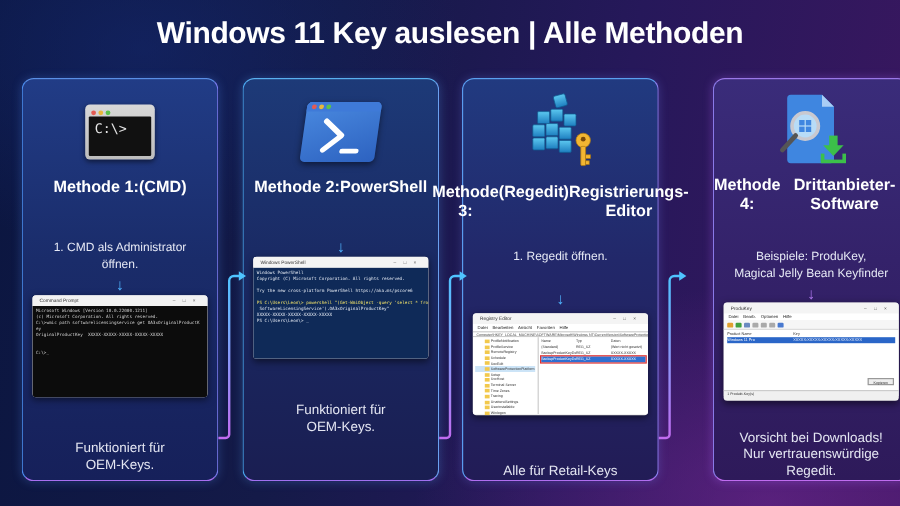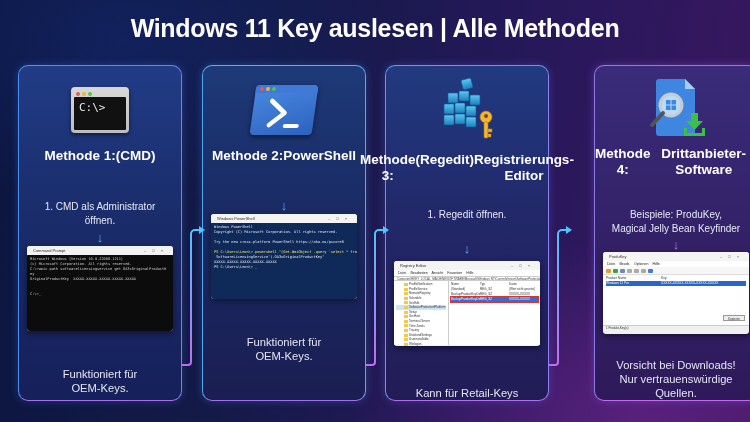"Kann für Retail-Keys" div { text: Kann -> Alle }
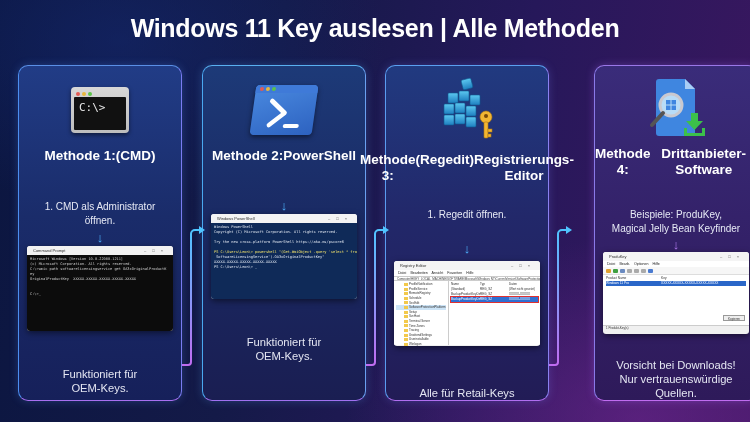"Quellen." div { text: Quellen -> Regedit }
